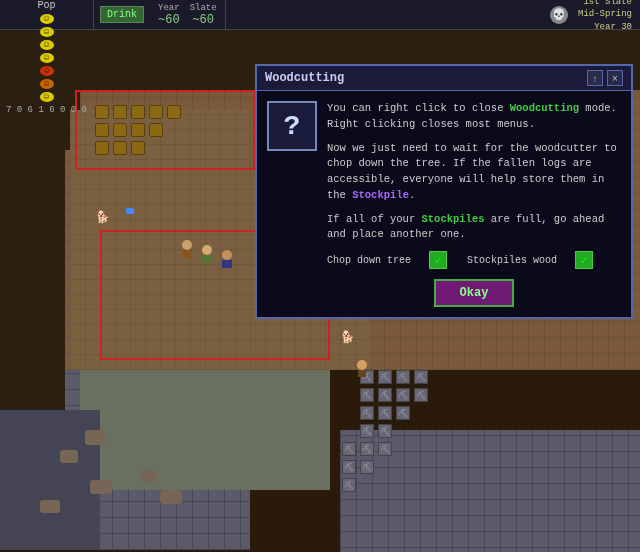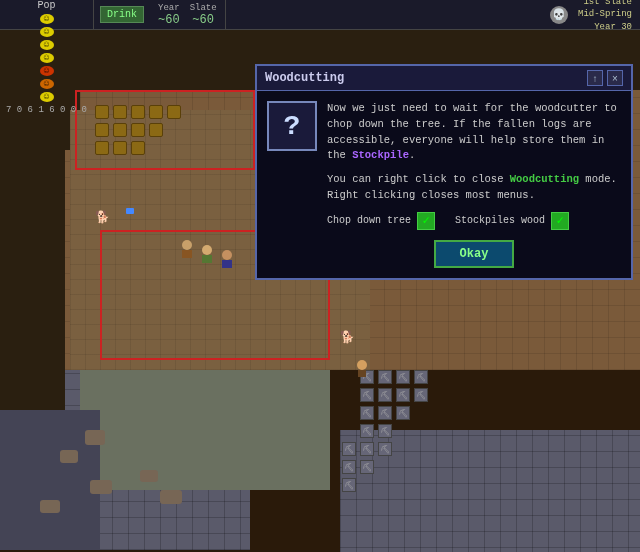"Now we just need to" p.dialog-text { order: before "You can right click to" -> after "You can right click to" }
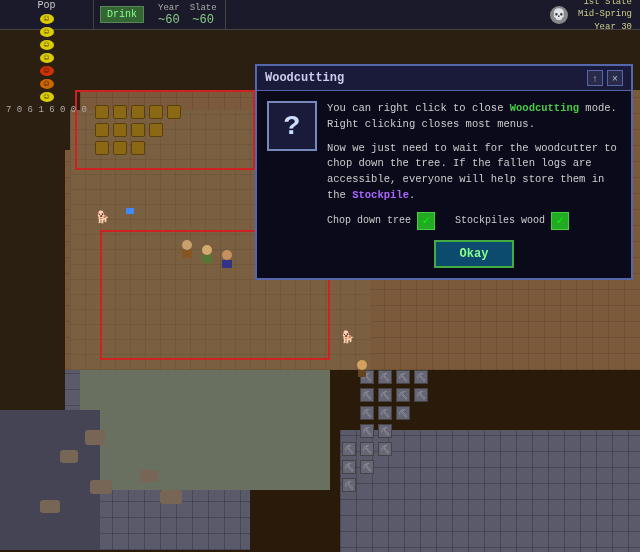"If all of your Stockpiles" p.dialog-text { html: none -> <p> If all of your <span>Stockpiles</span> are full, go ahead and place another one. </p> }
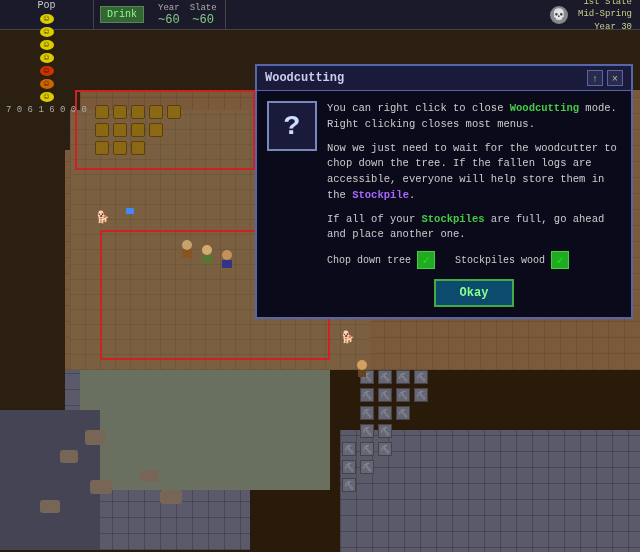"Chop down tree" .check-item { gap: 6px -> 18px }
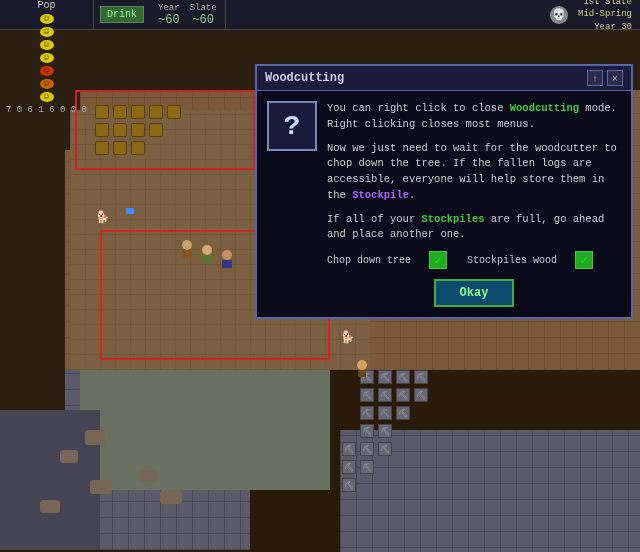"Okay" .okay-btn { background: #0c4a6e -> #701a75 }
